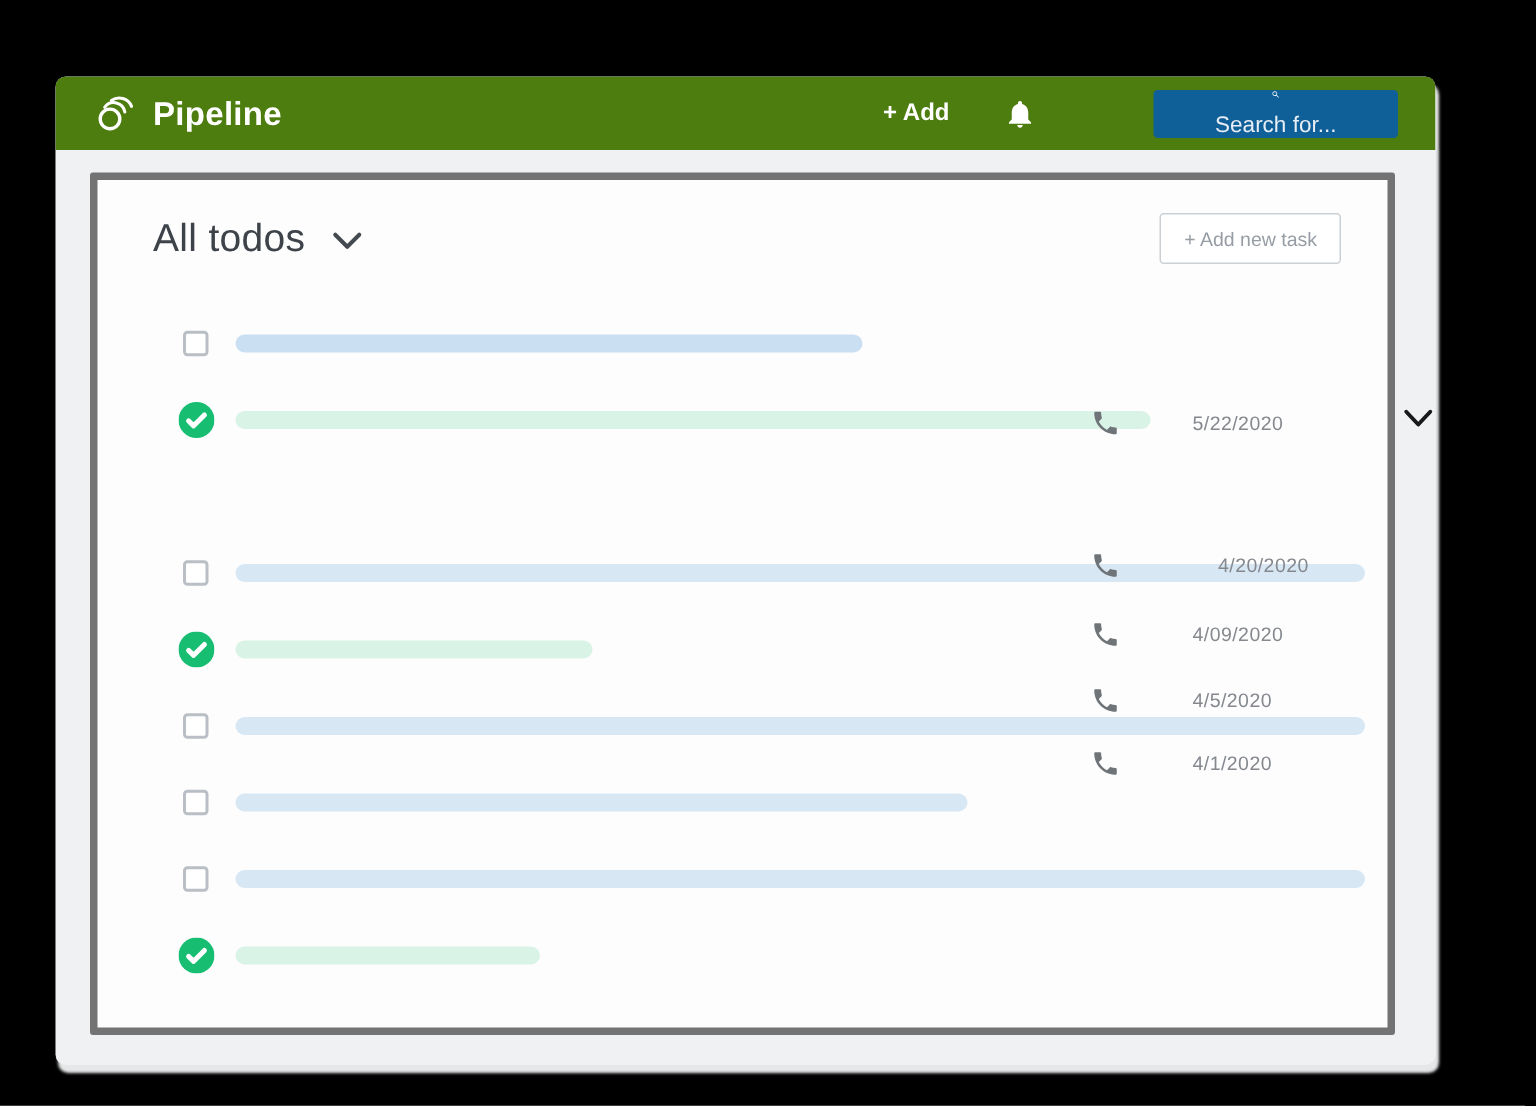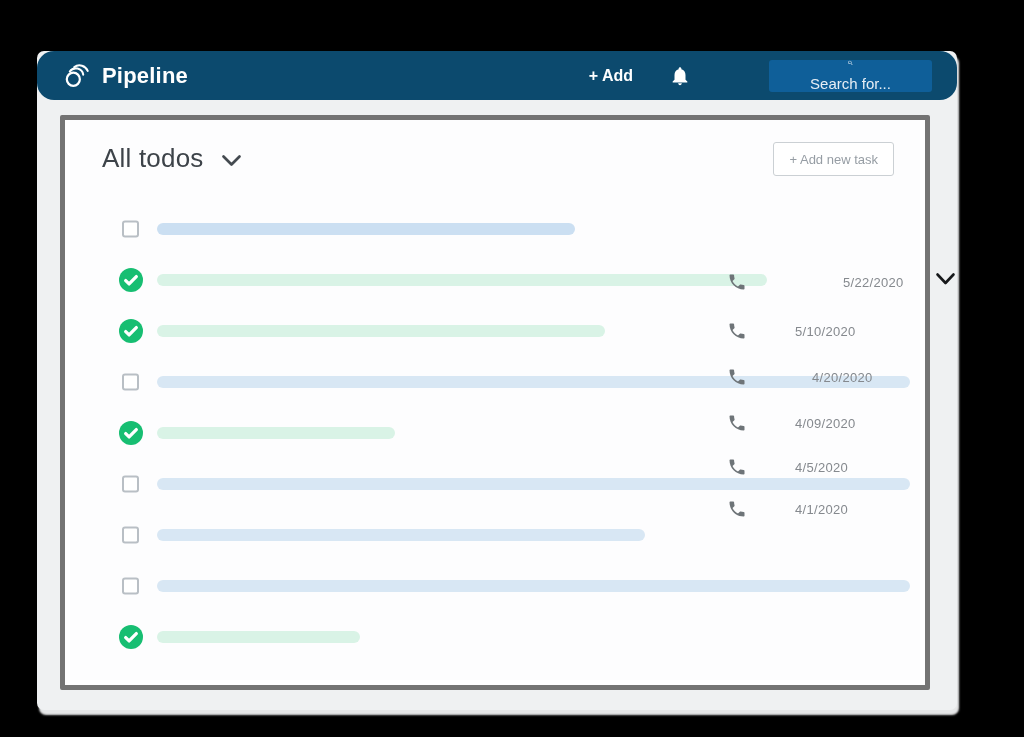"Pipeline" .topnav { background: #0c4a6e -> #4d7c0f; border-radius: 17px -> none }
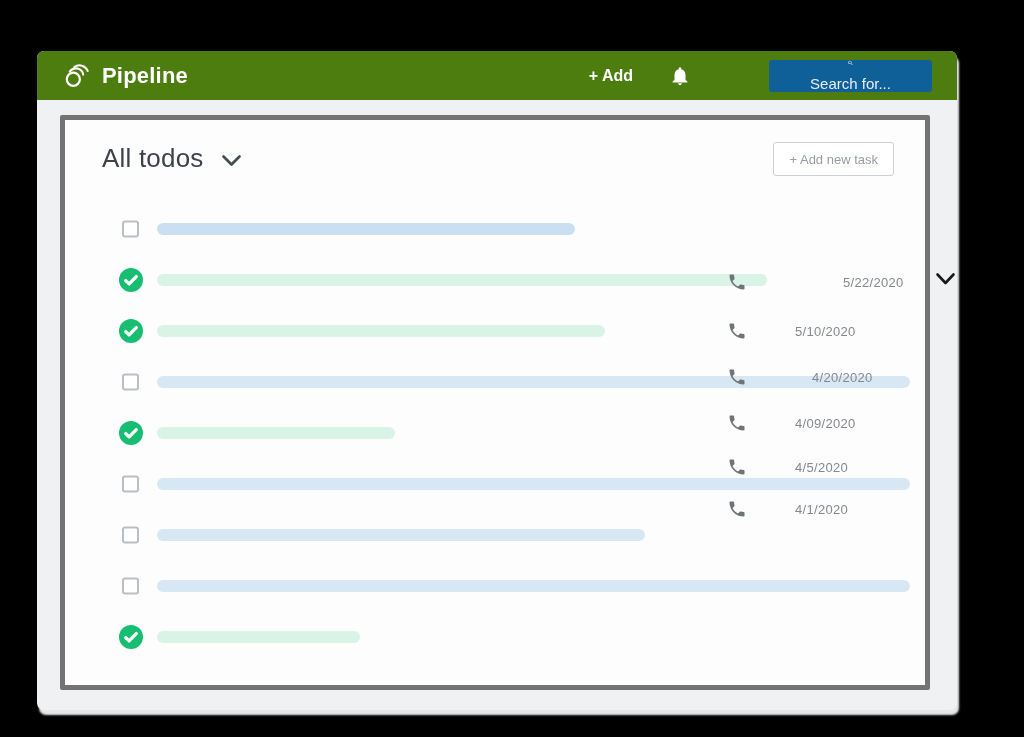"5/22/2020" span.date { margin-left: 48px -> none }
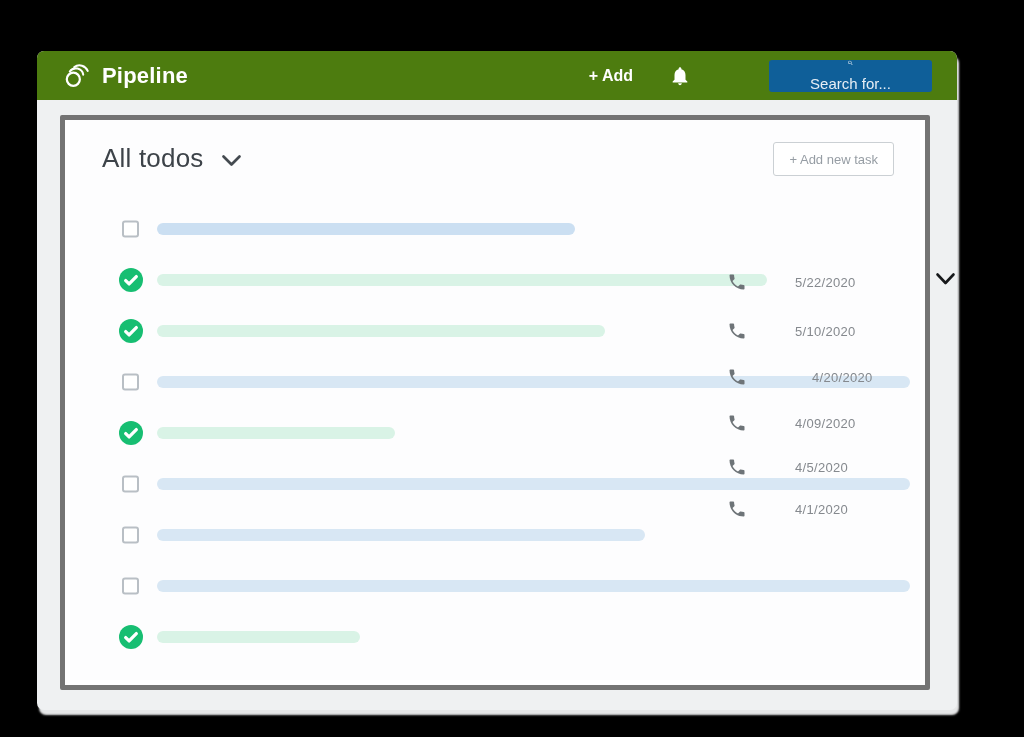"5/10/2020" div.row { html: <div> <svg> <circle></circle> <path></path> </svg> <span></span> <svg> <path></path> </svg> <span>5/10/2020</span> </div> -> none }
